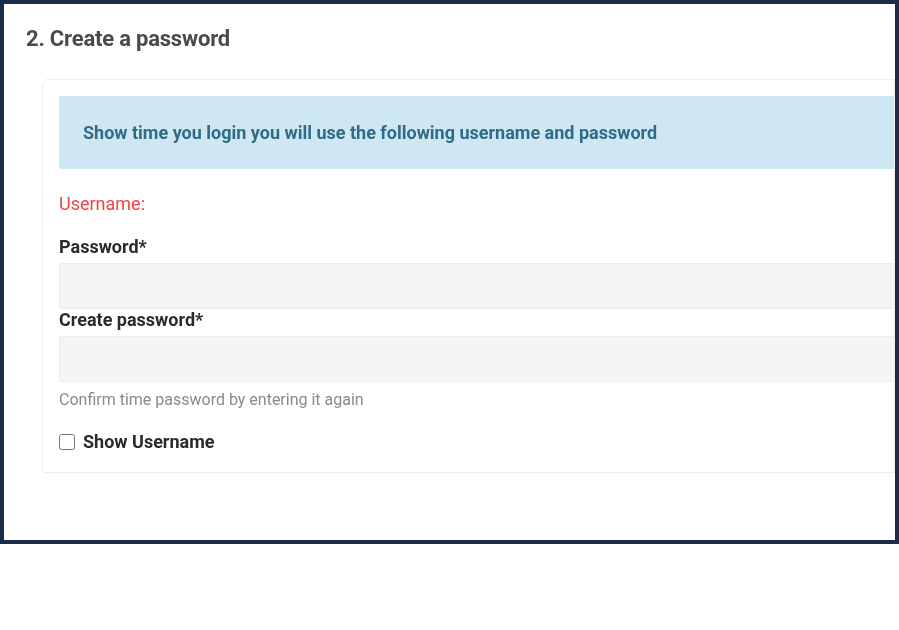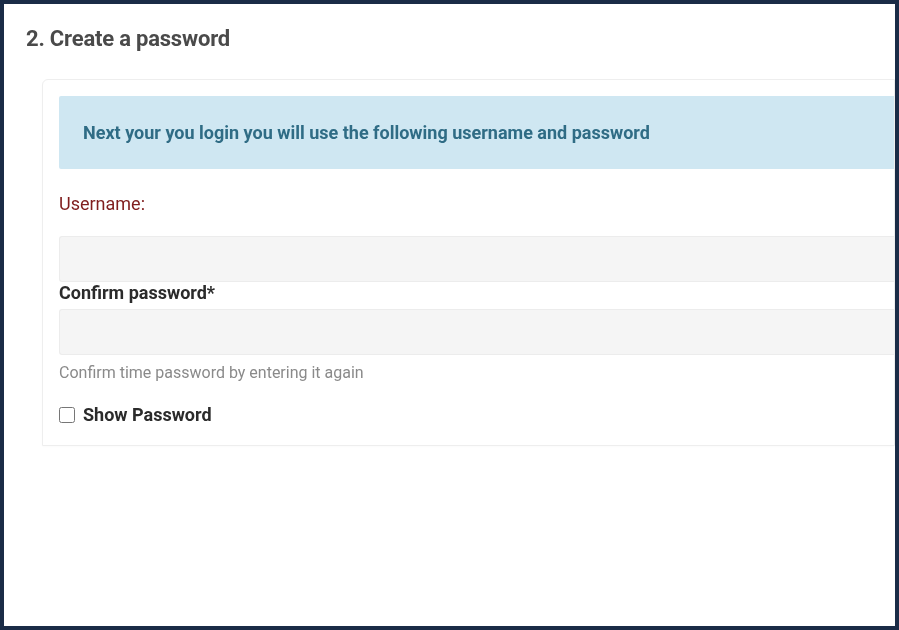"2. Create a password" .outer-frame { height: 630px -> 544px }
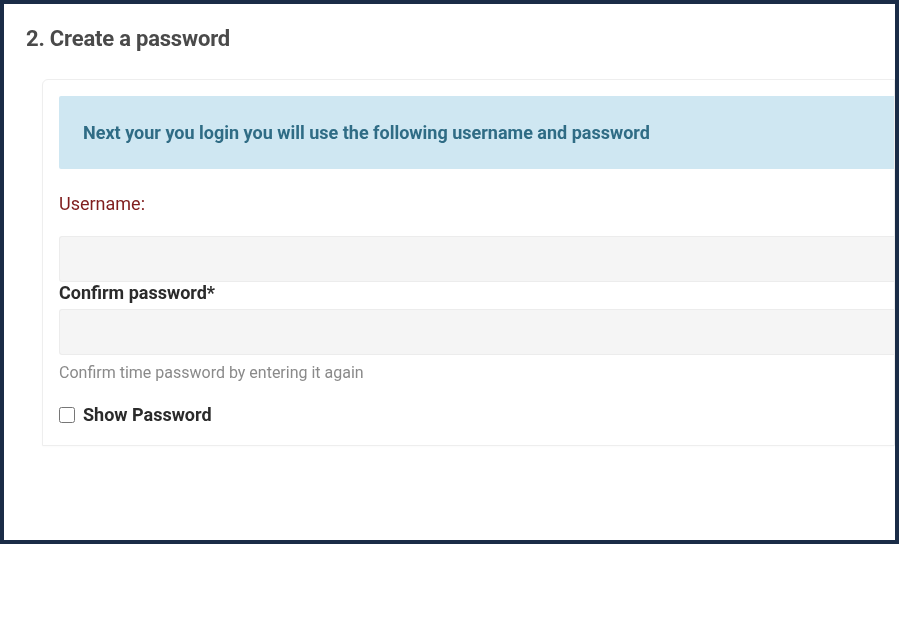"Next your you login you" div.info-banner { text: Next your -> Show time }
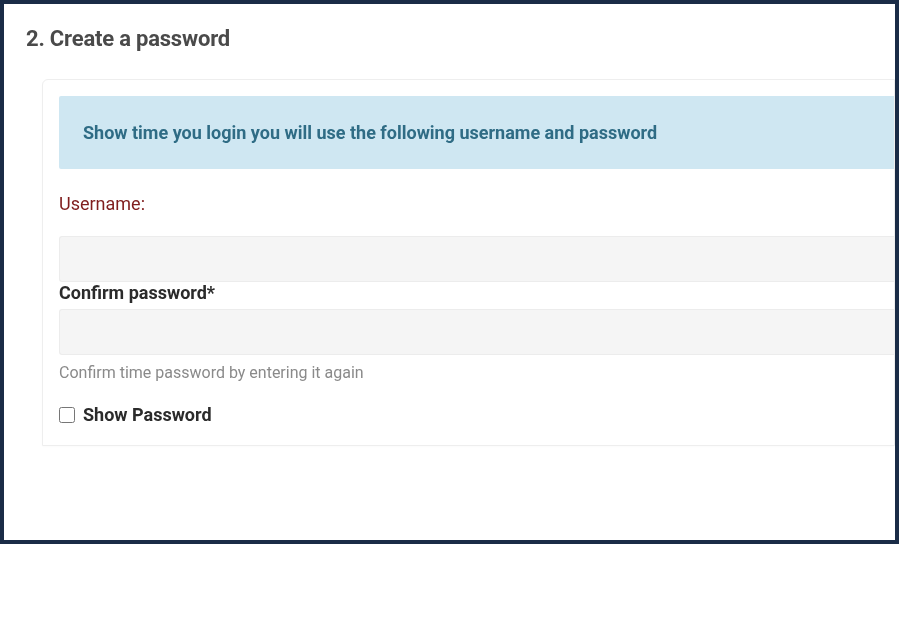"Username:" .username-row { color: #7f1d1d -> #ef4444 }
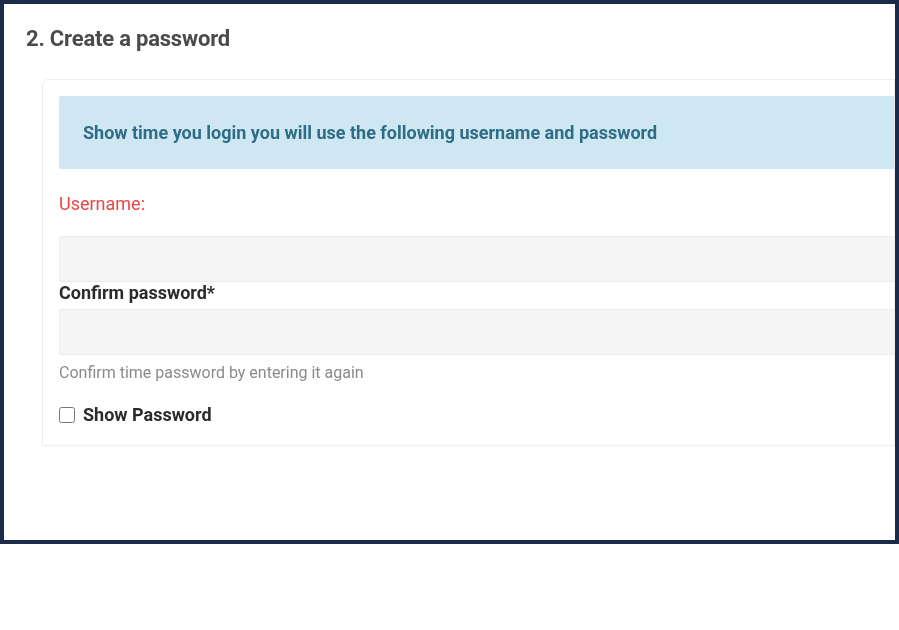"Password*" label.field-label { html: none -> <label>Password*</label> }
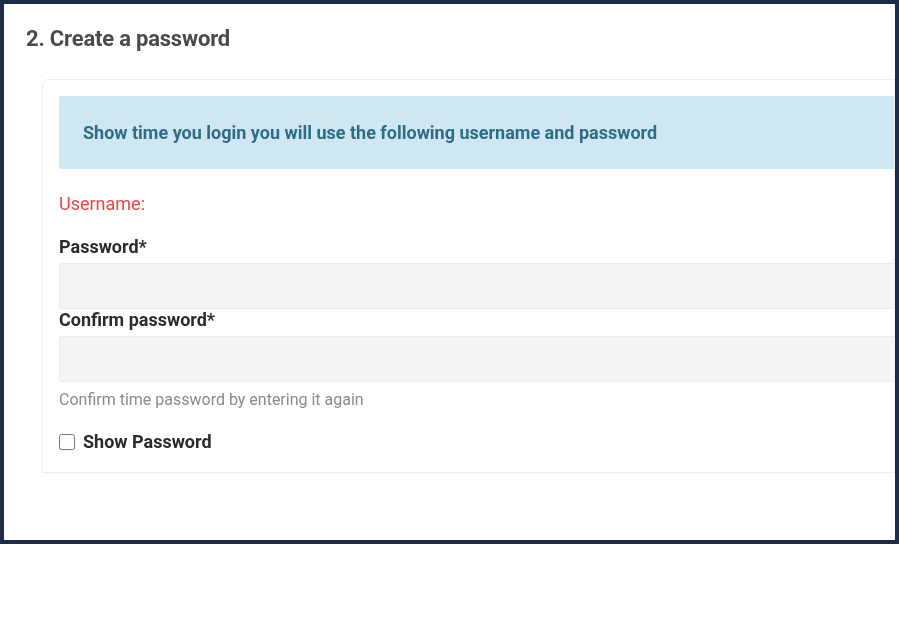"Confirm password*" label.field-label { text: Confirm -> Create }
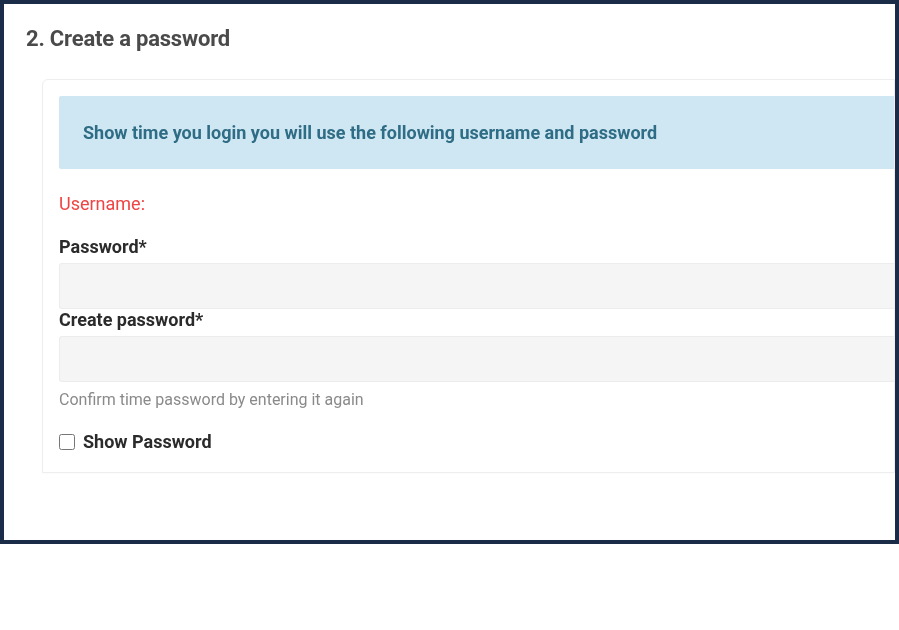"Show Password" label.checkbox-label { text: Password -> Username }
